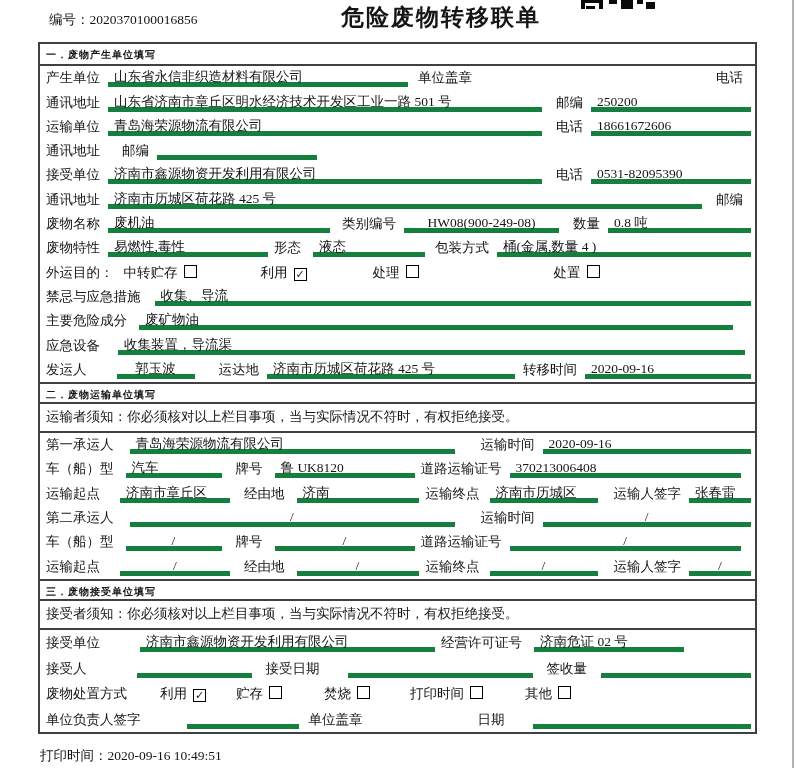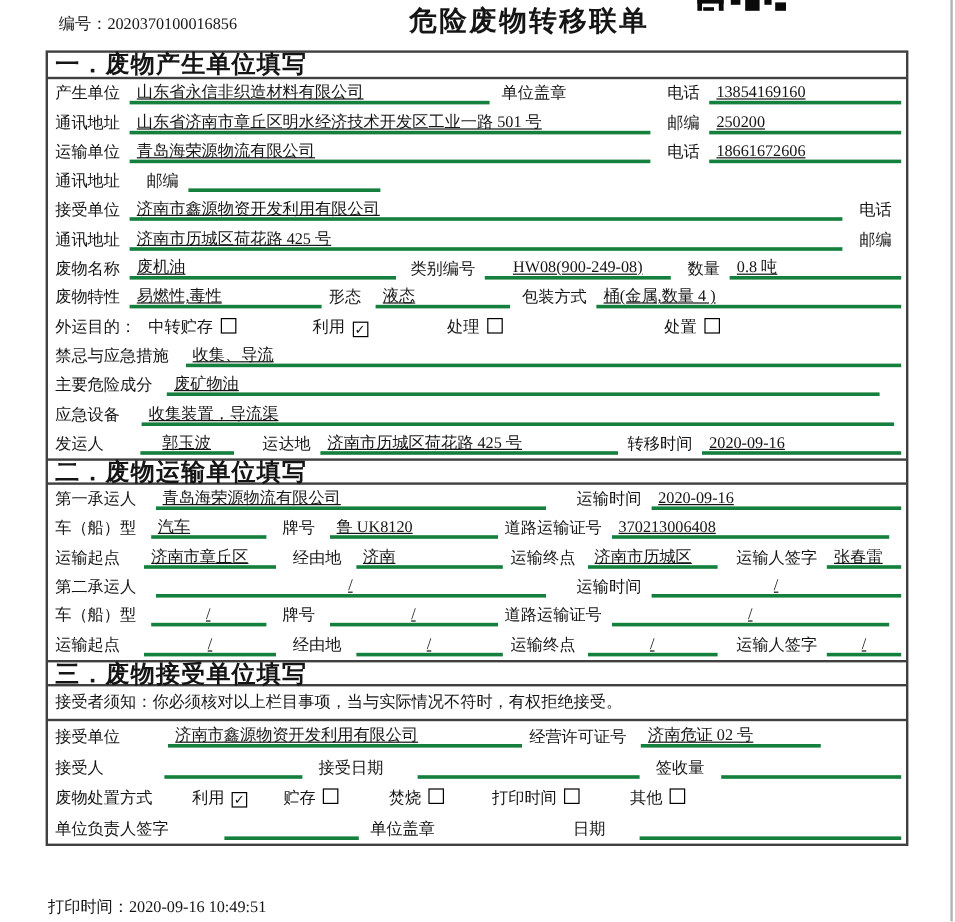"一．废物产生单位填写" .sec-h { font-size: 20px -> 10px }
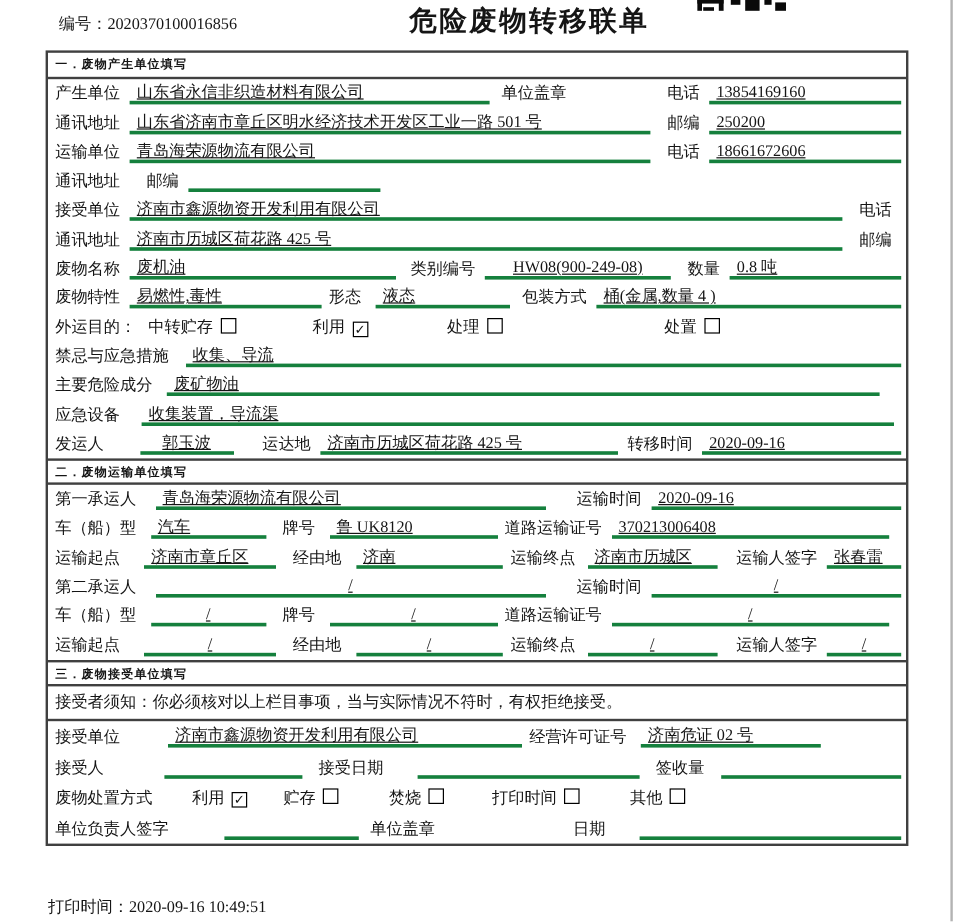"山东省永信非织造材料有限公司" .val { border-bottom: 3px solid #15803d -> 5px solid #15803d; text-decoration: underline -> none }
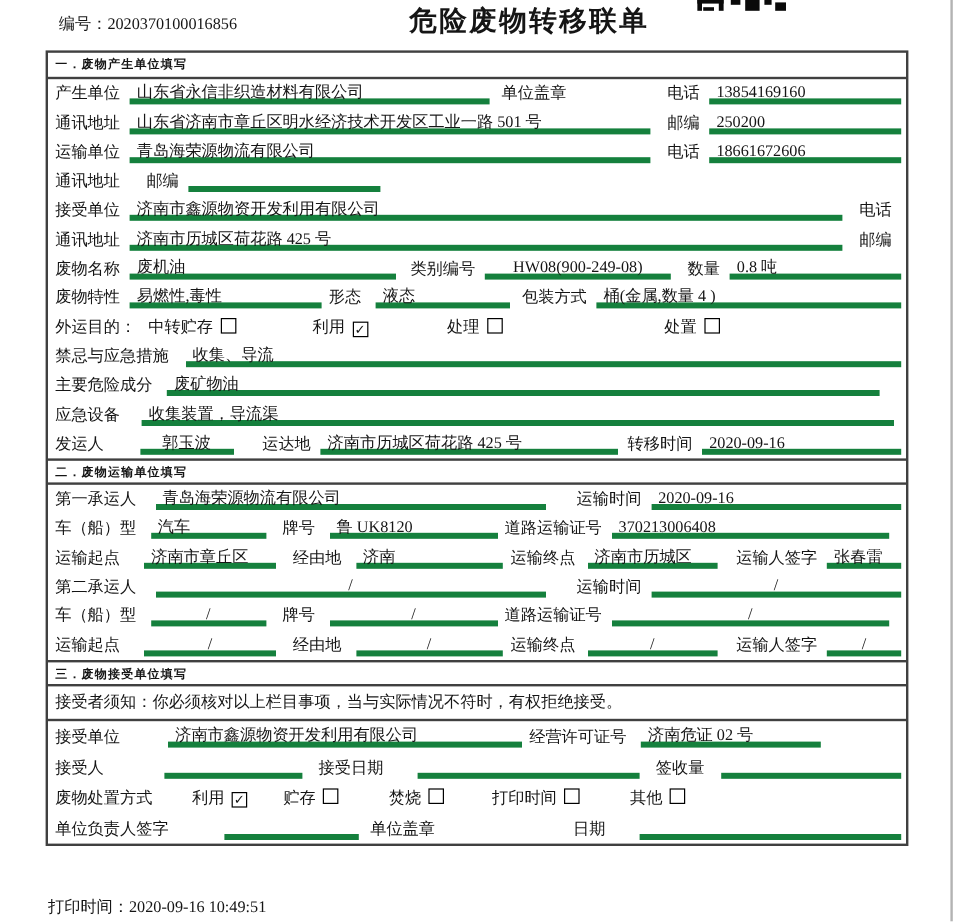"13854169160" span.val { html: <span>13854169160</span> -> none }
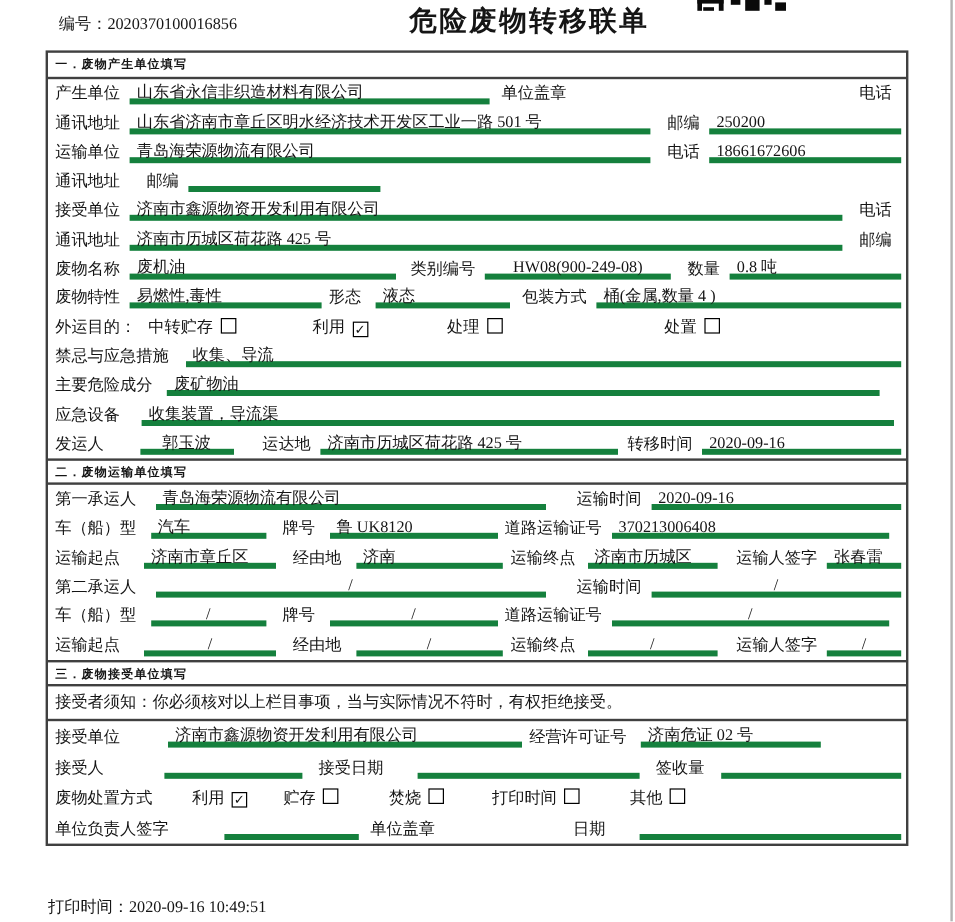"0531-82095390" span.val { html: none -> <span>0531-82095390</span> }
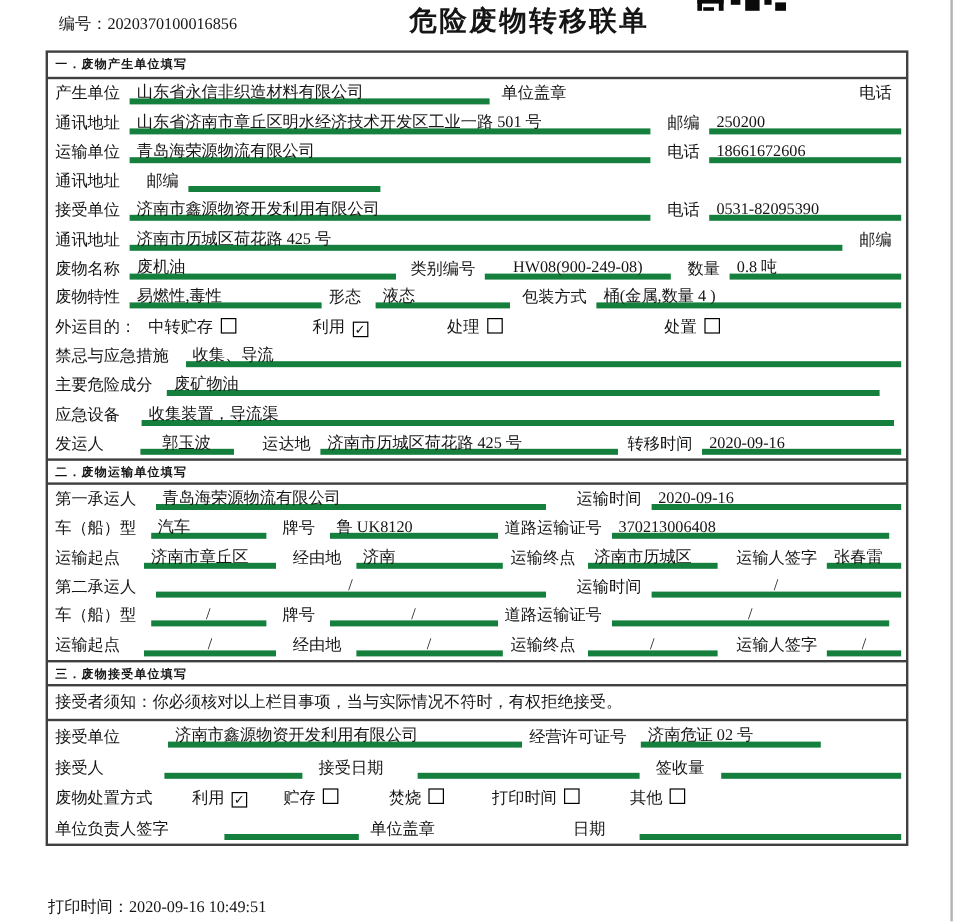"运输者须知：你必须核对以上栏目事项，当与实际情况不符时，有权拒绝接受。" div.notice { html: none -> <div>运输者须知：你必须核对以上栏目事项，当与实际情况不符时，有权拒绝接受。</div> }
